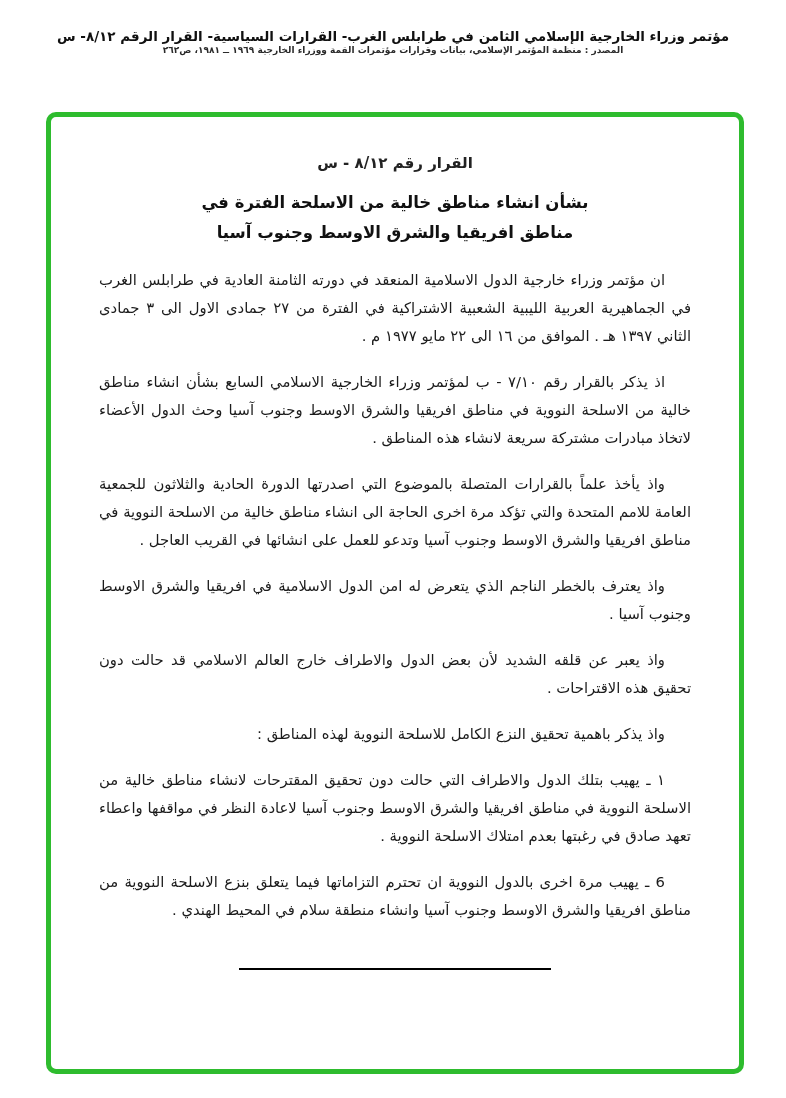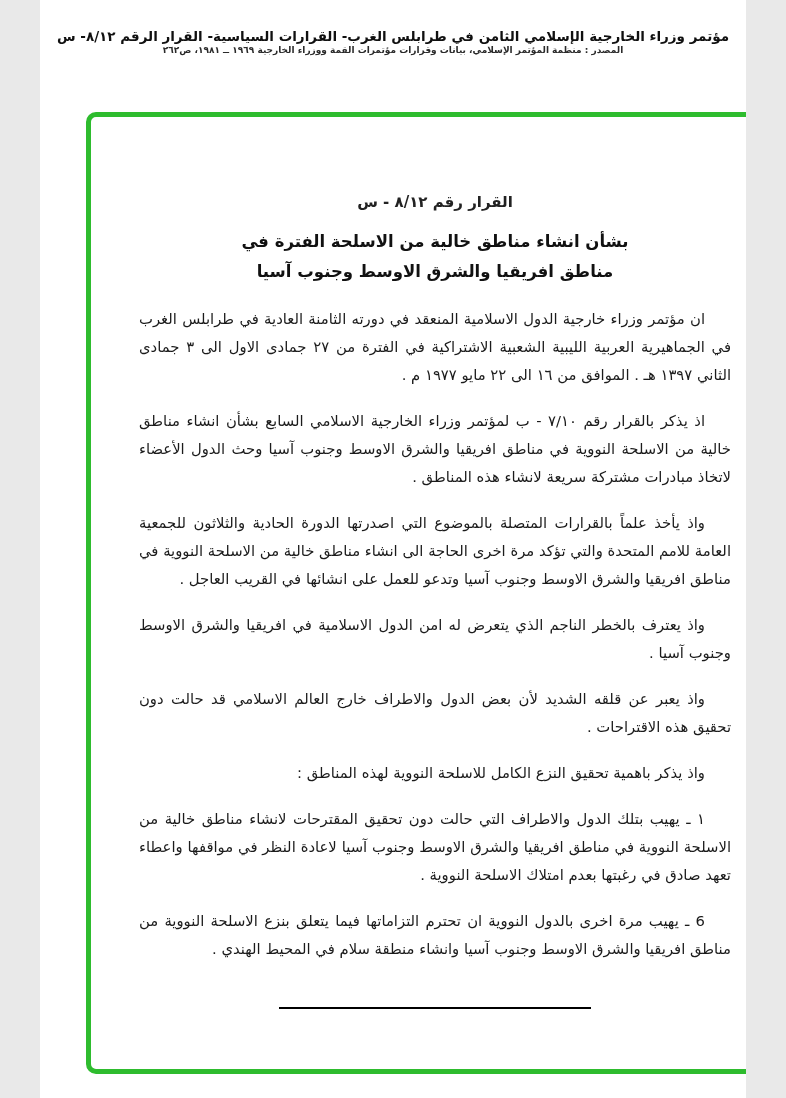"مؤتمر وزراء الخارجية الإسلامي الثامن" .page { width: 706px -> 786px }
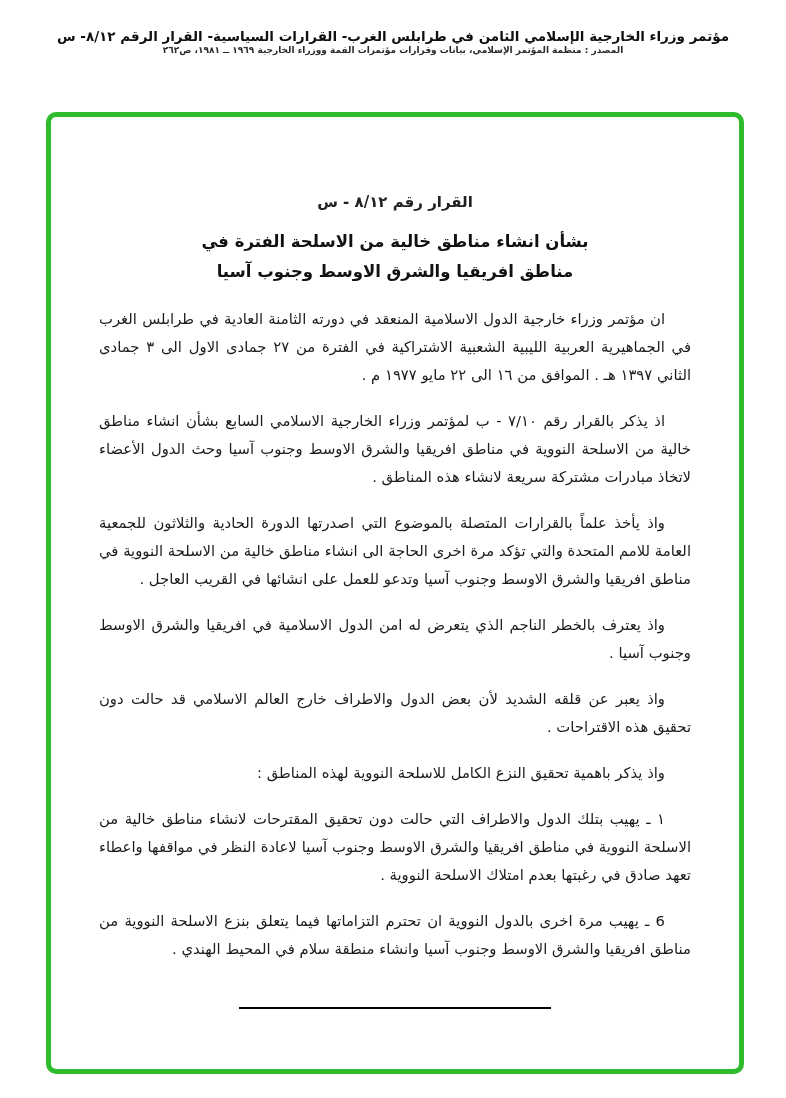"القرار رقم ٨/١٢ - س" .doc-body { padding: 76px 48px 0 48px -> 37px 48px 0 48px }
